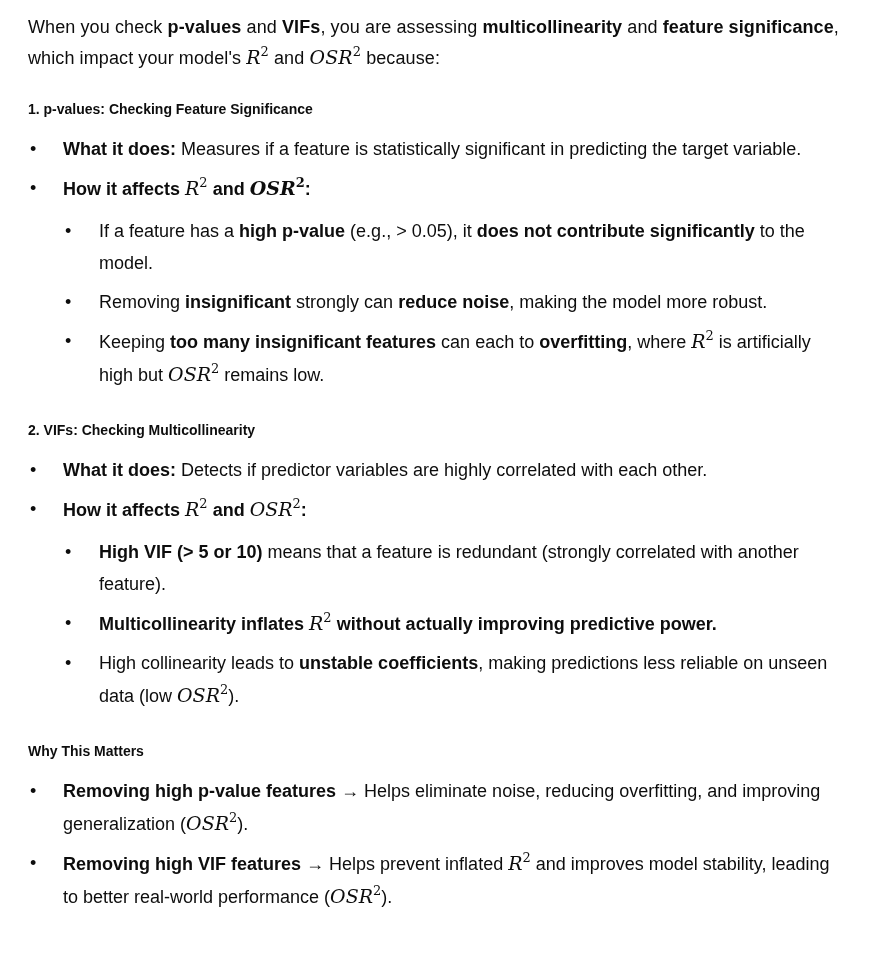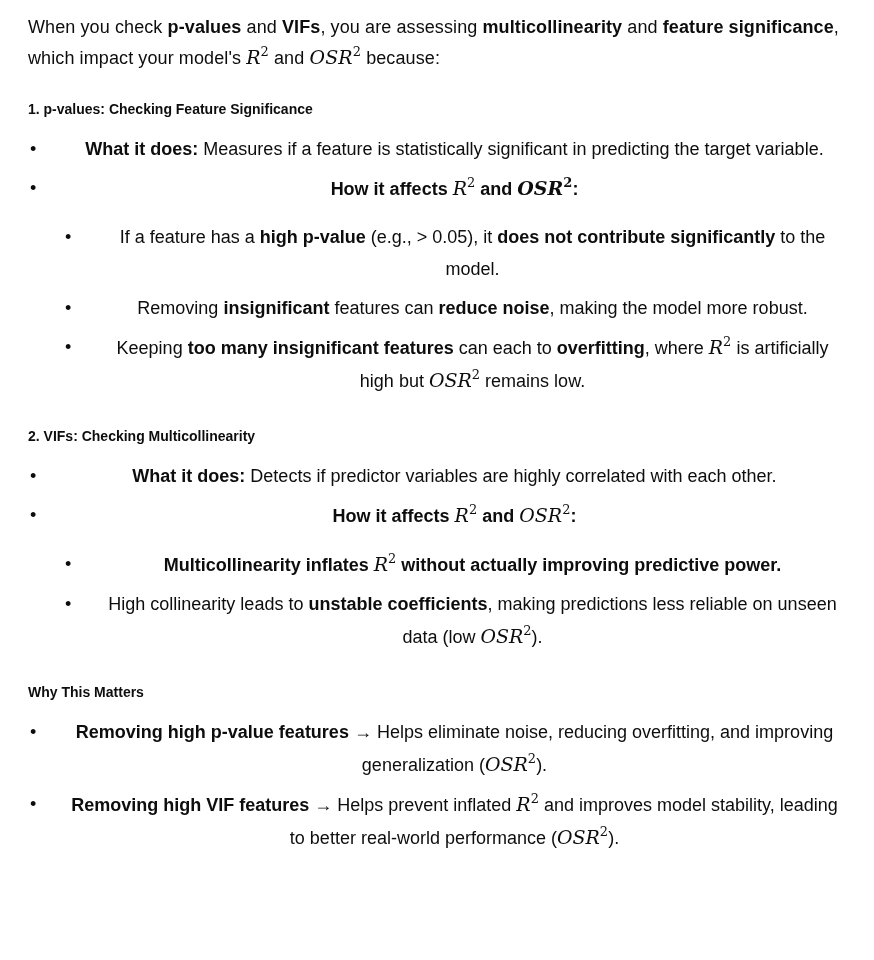"What it does: Measures if" ul.l1 > li { text-align: center -> none }
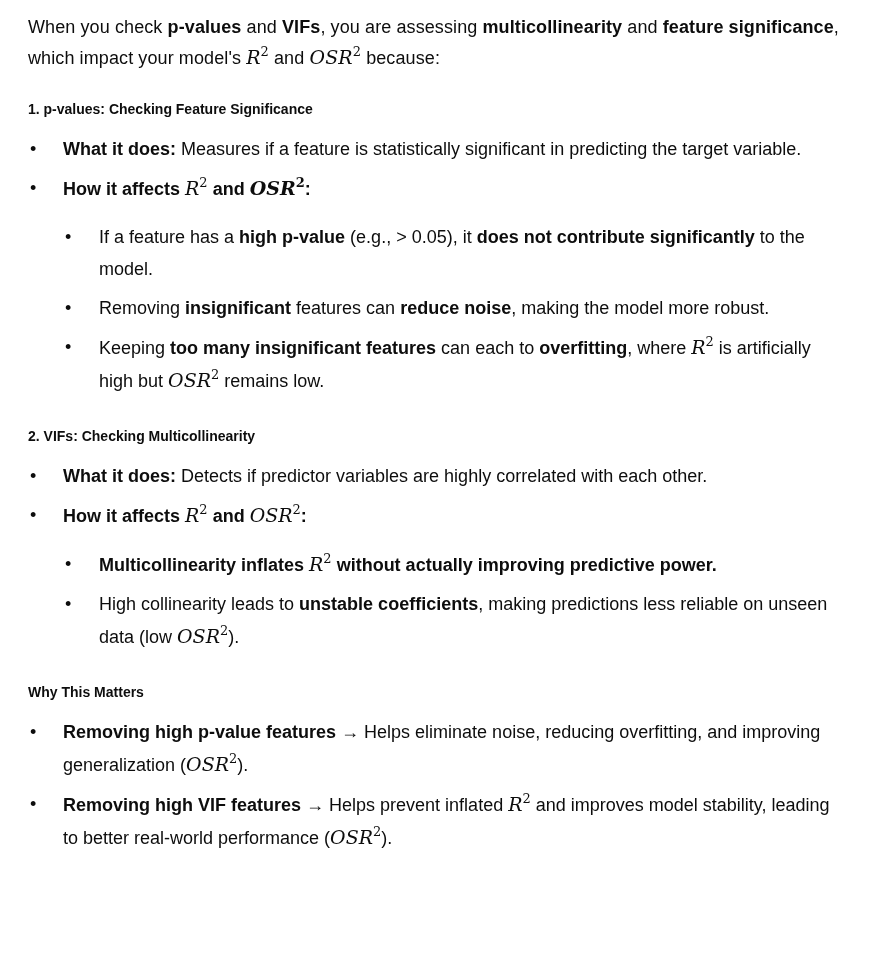"If a feature has a" ul.l2 { margin-top: 16px -> 10px }
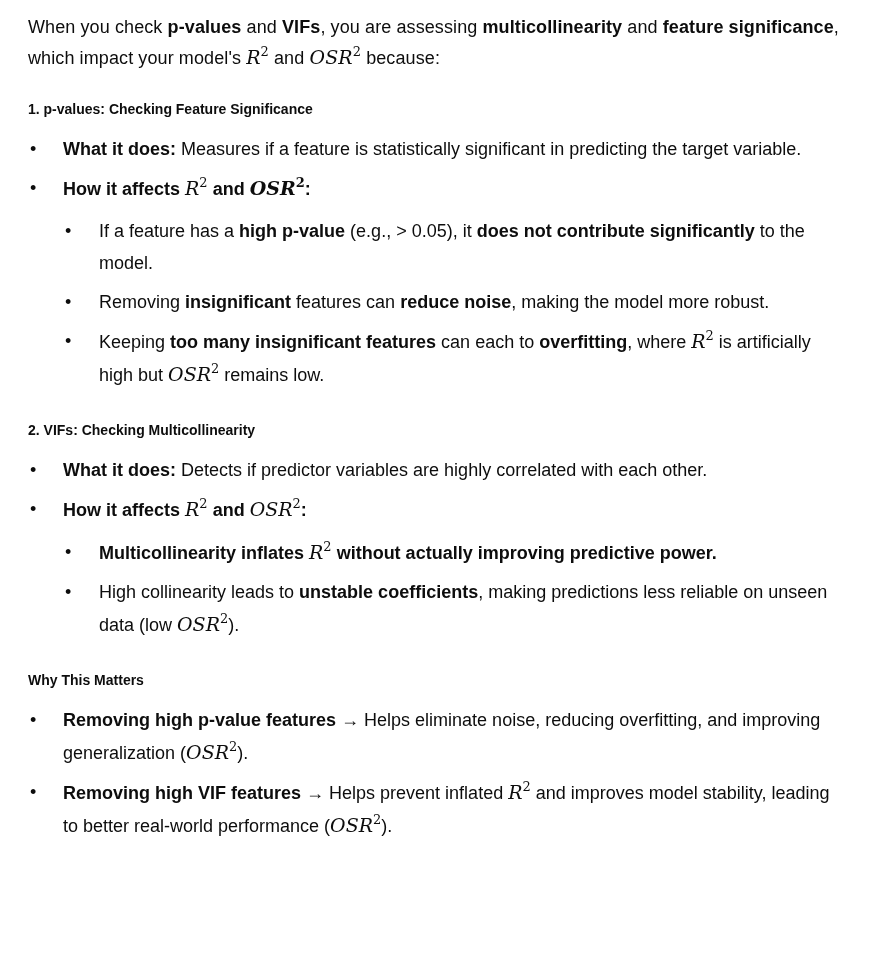"features can" span { text: features -> strongly }
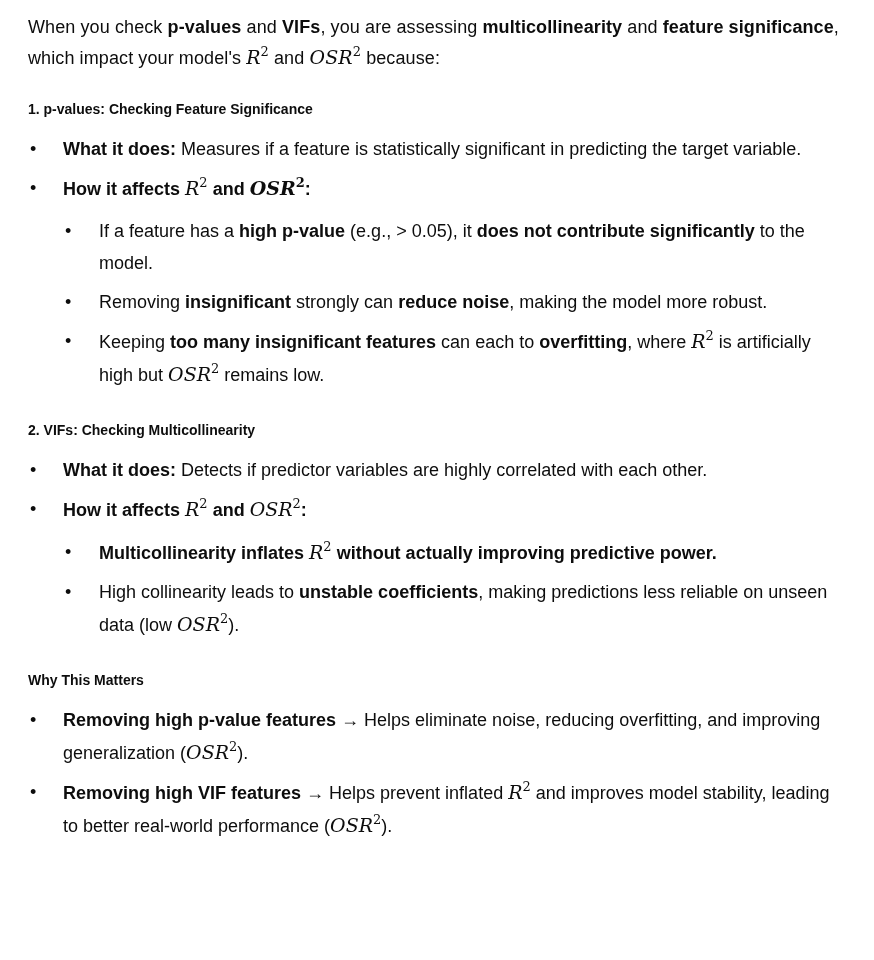"High VIF (> 5 or" li { html: none -> <li><b>High VIF (&gt; 5 or 10)</b><span> means that a feature is redundant (strongly correlated with another feature).</span></li> }
